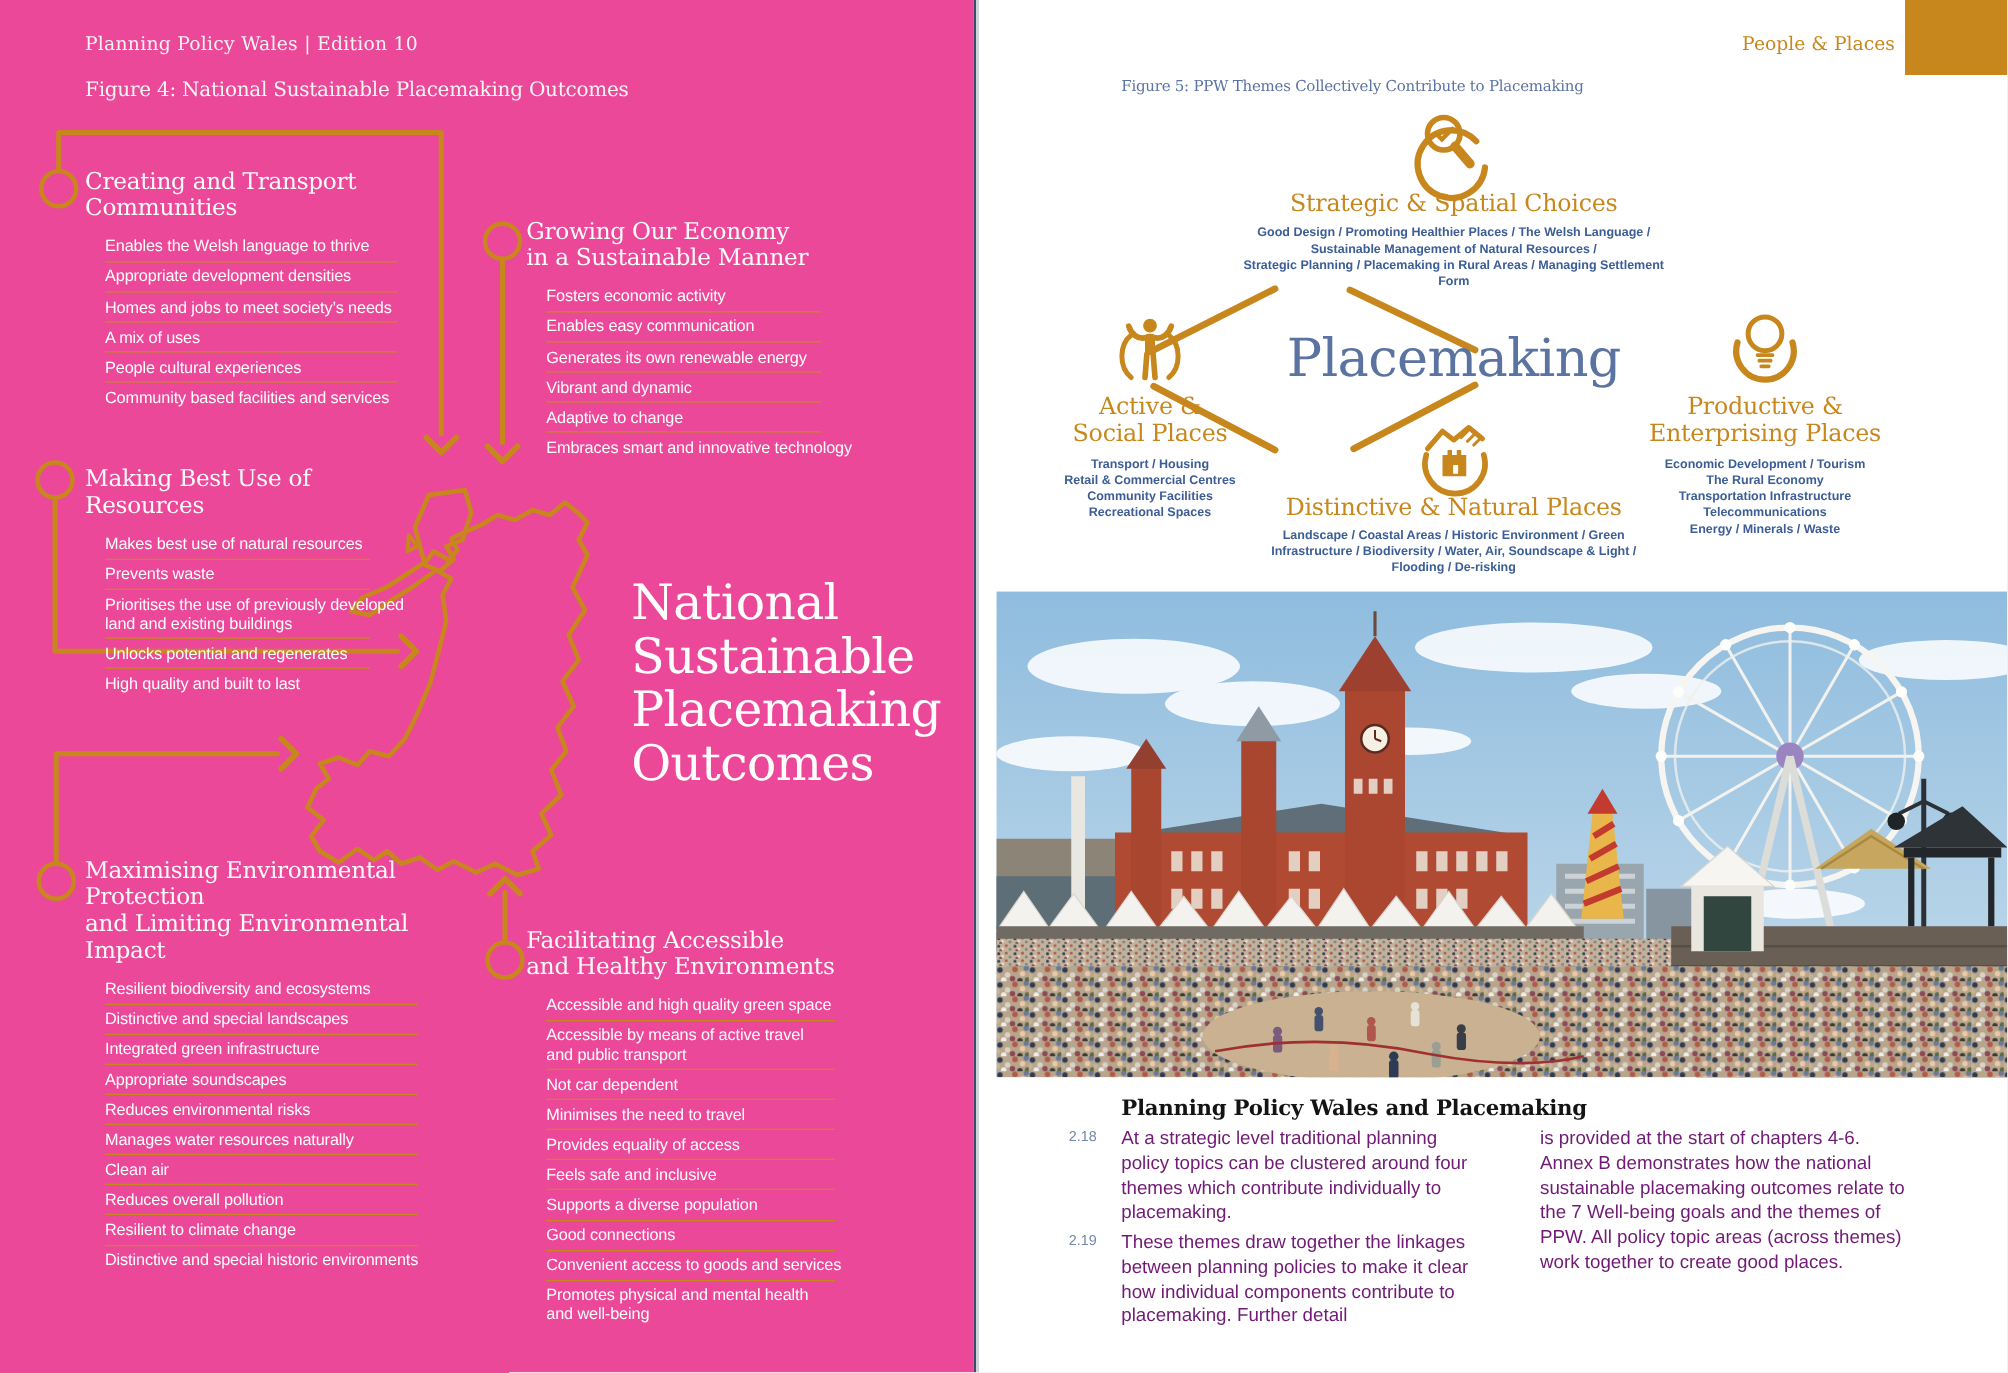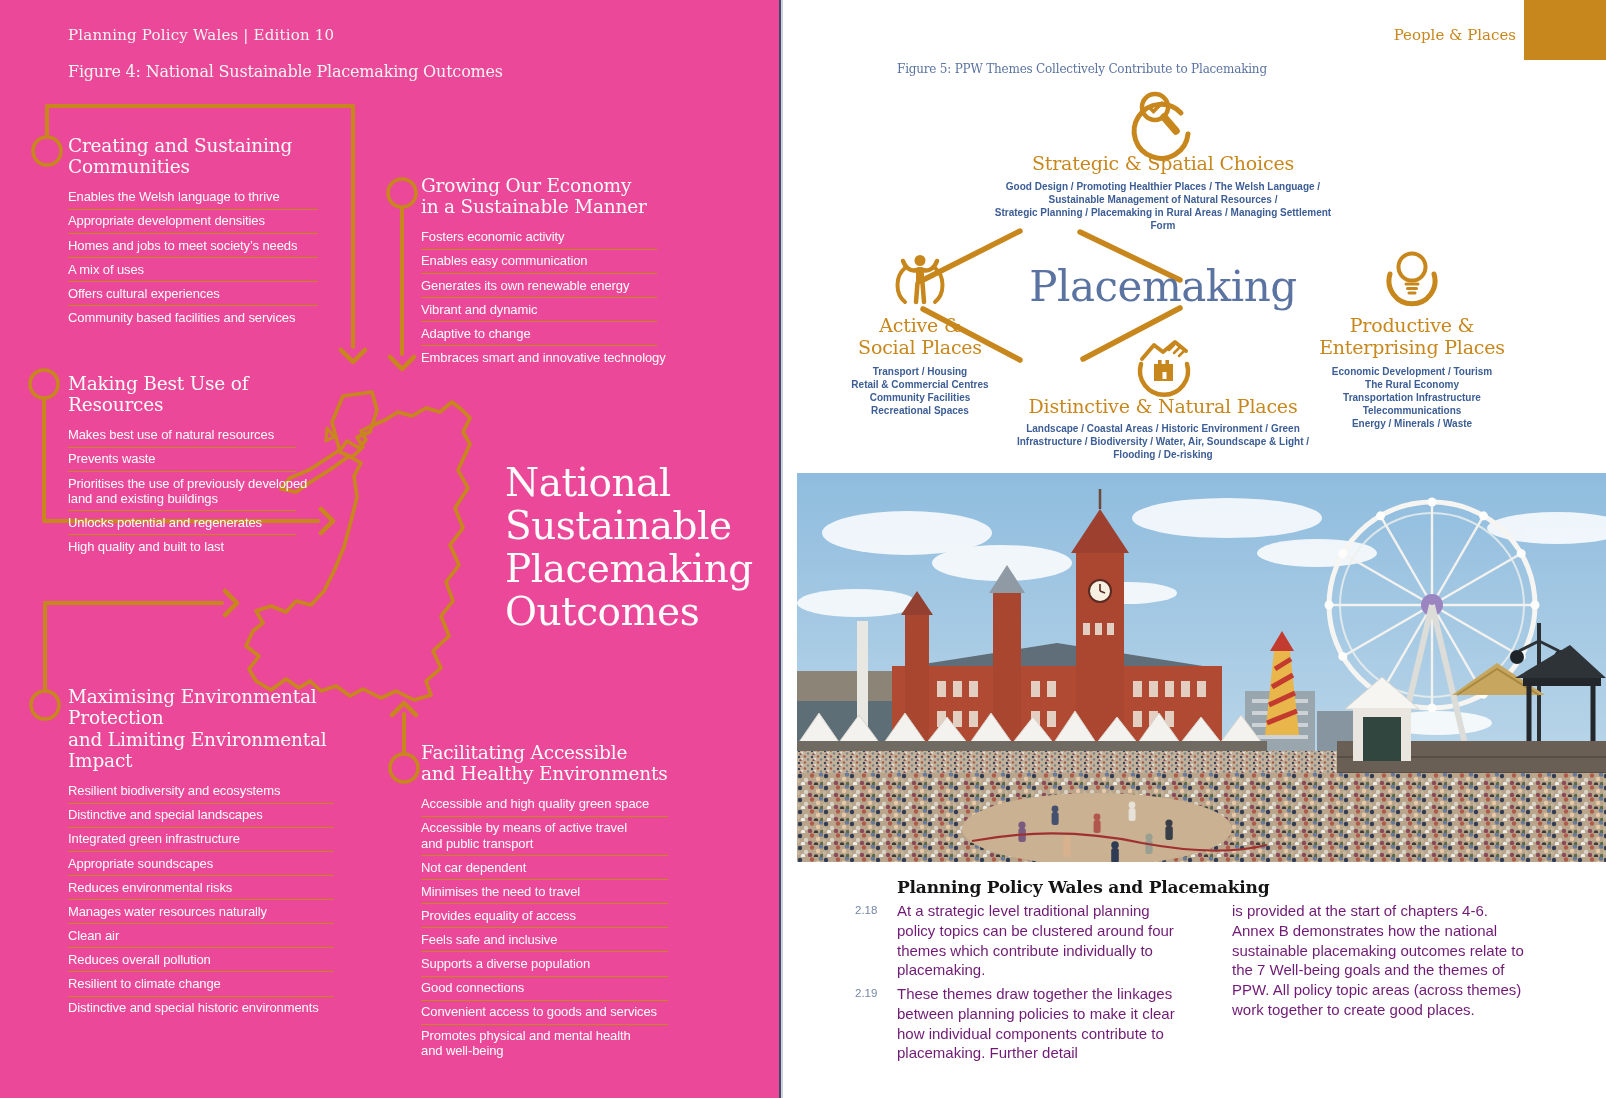"Creating and Sustaining" span.tl { text: Sustaining -> Transport }
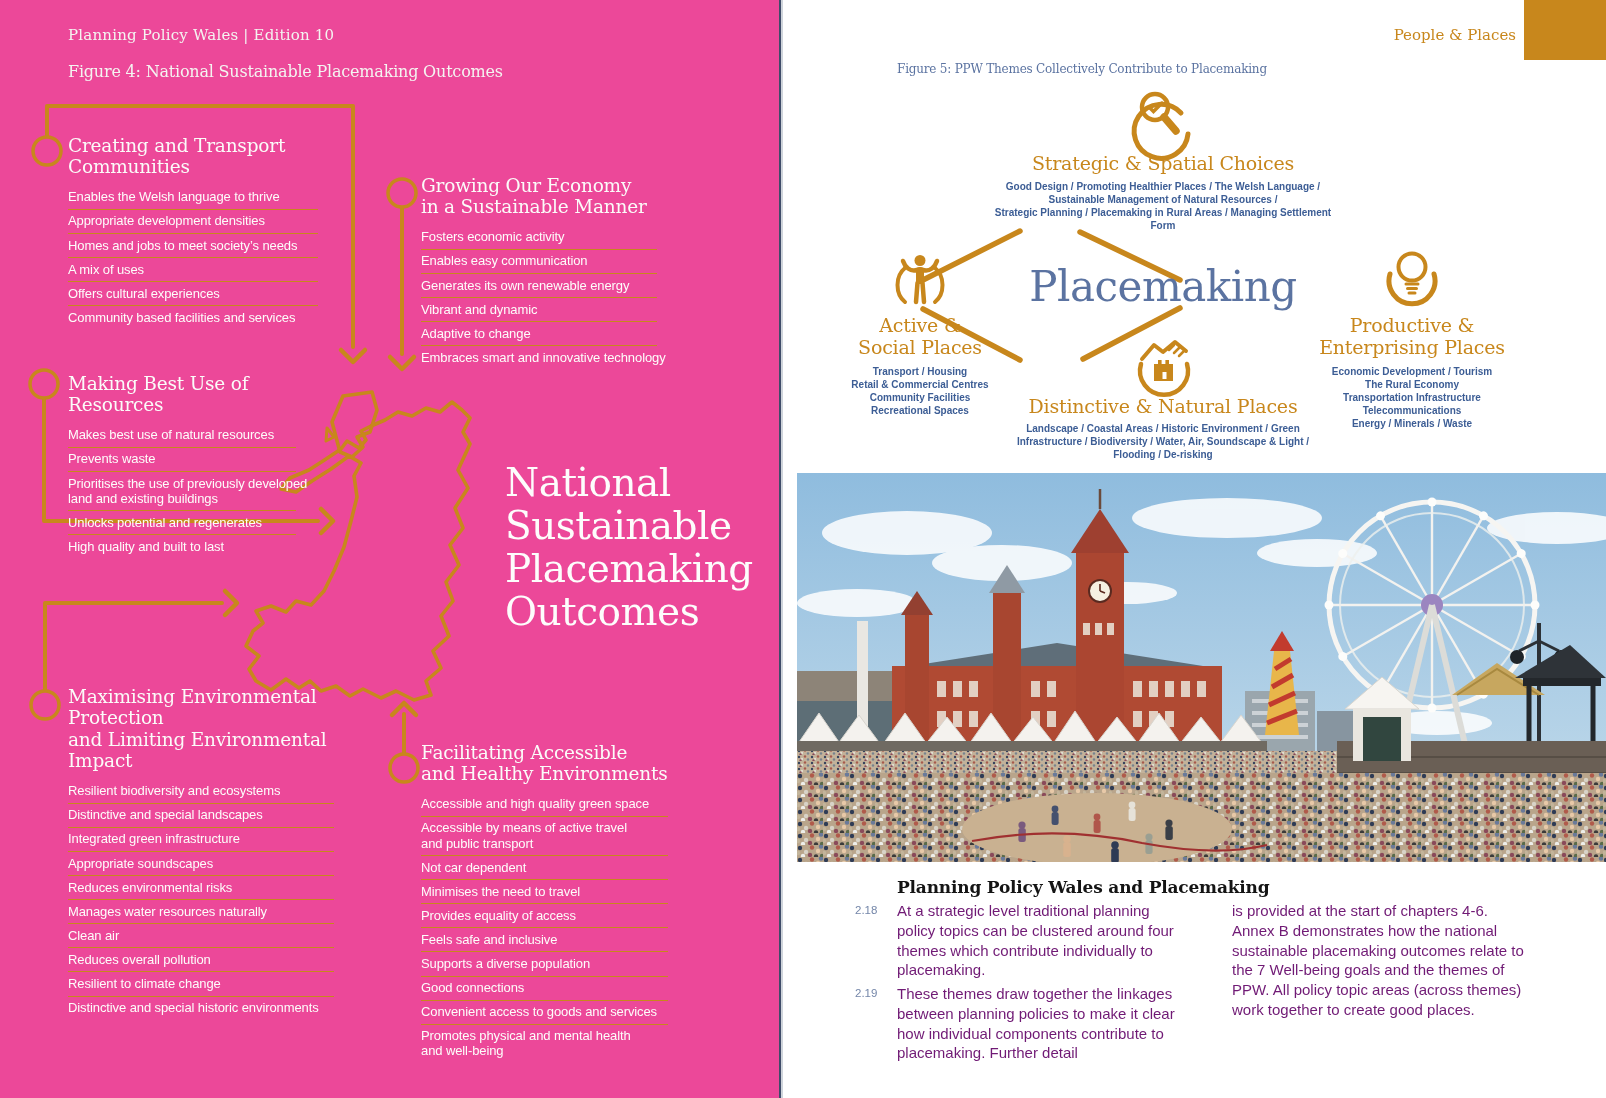"Enables the Welsh language to" .sec ul { margin: 8px 0 0 0 -> 8px 0 0 16px }
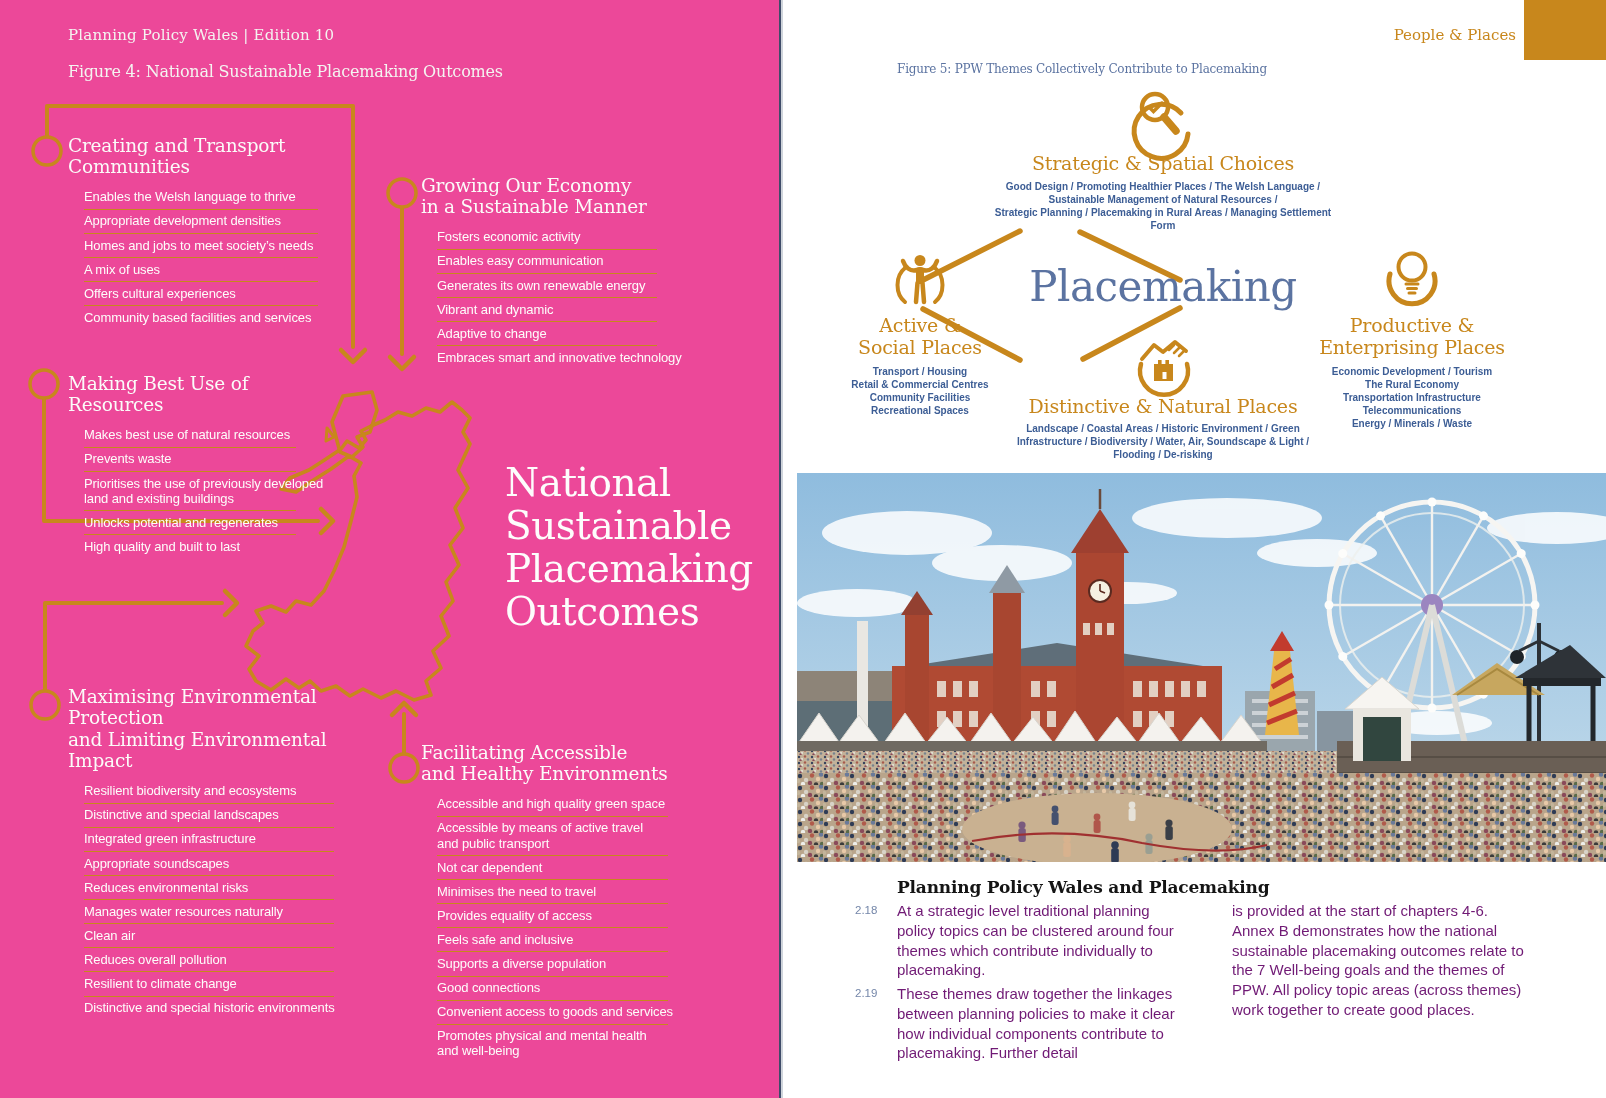"Offers cultural experiences" li { text: Offers -> People }
